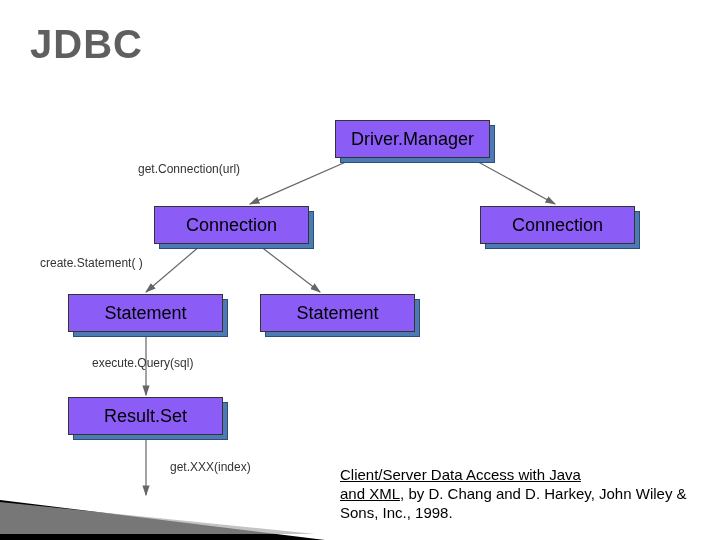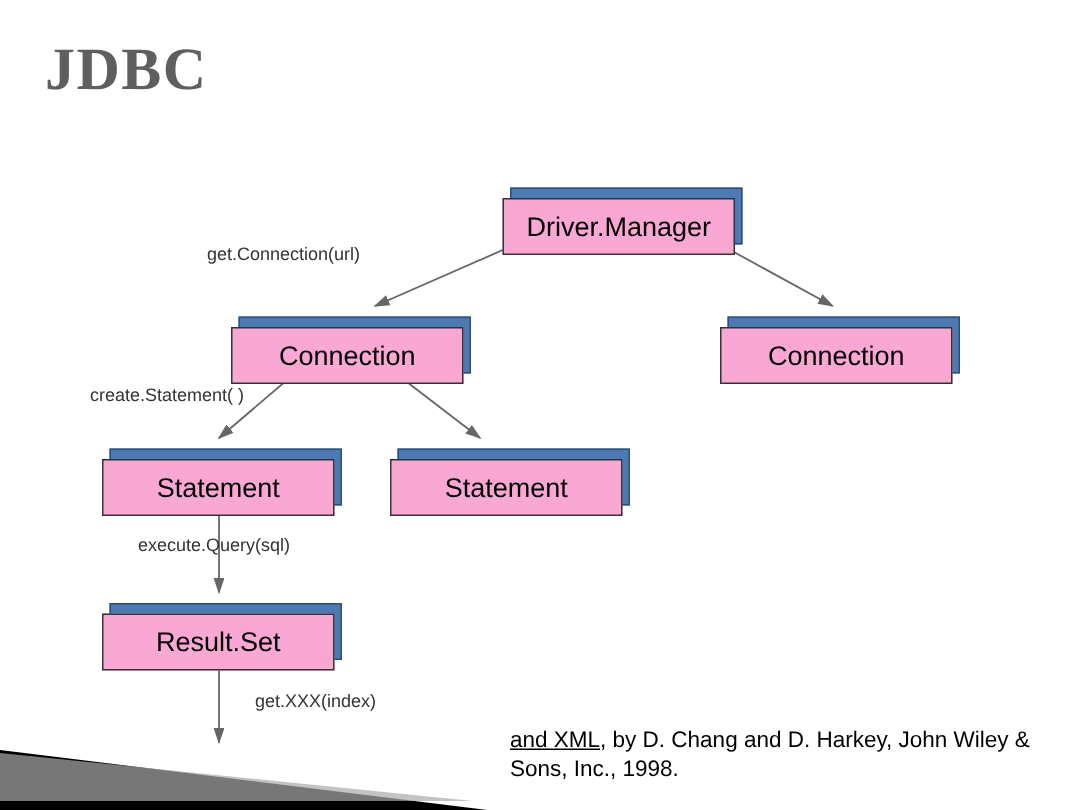"JDBC" .title { font-family: Liberation Serif, serif -> Liberation Sans, sans-serif }
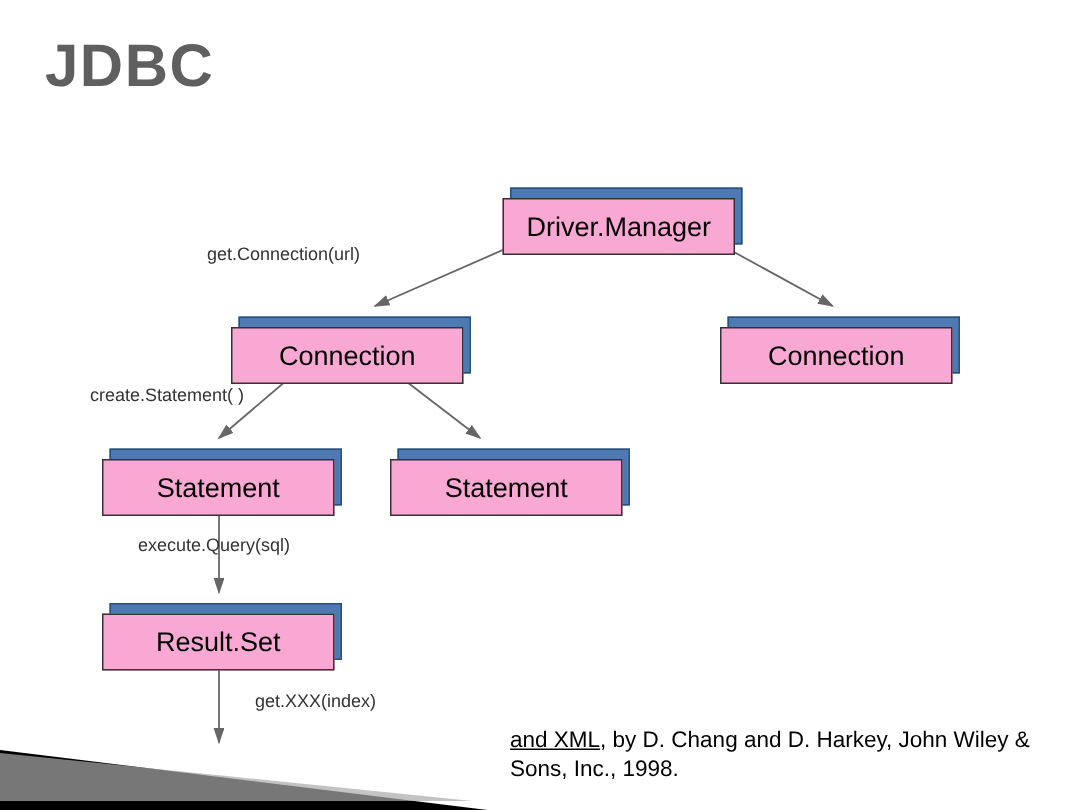"Driver.Manager" .node .face { background: #f9a8d4 -> #8b5cf6; top: 12px -> 0 }
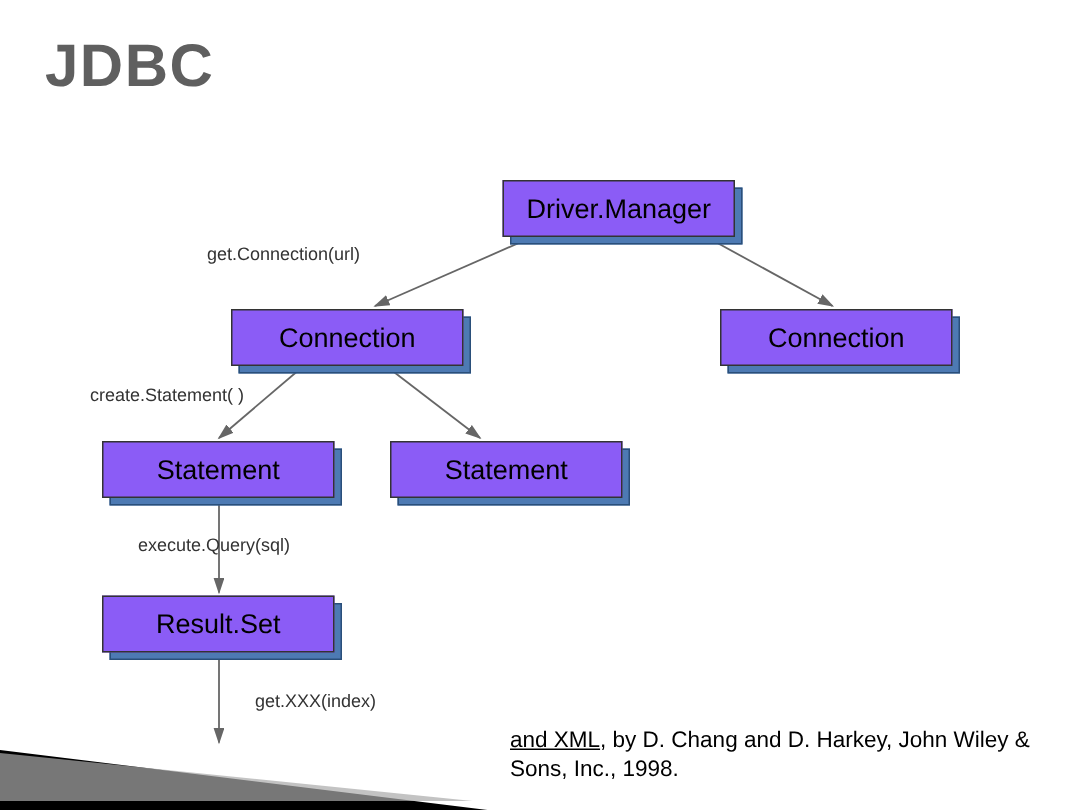"create.Statement( )" div.label { left: 60px -> 40px }
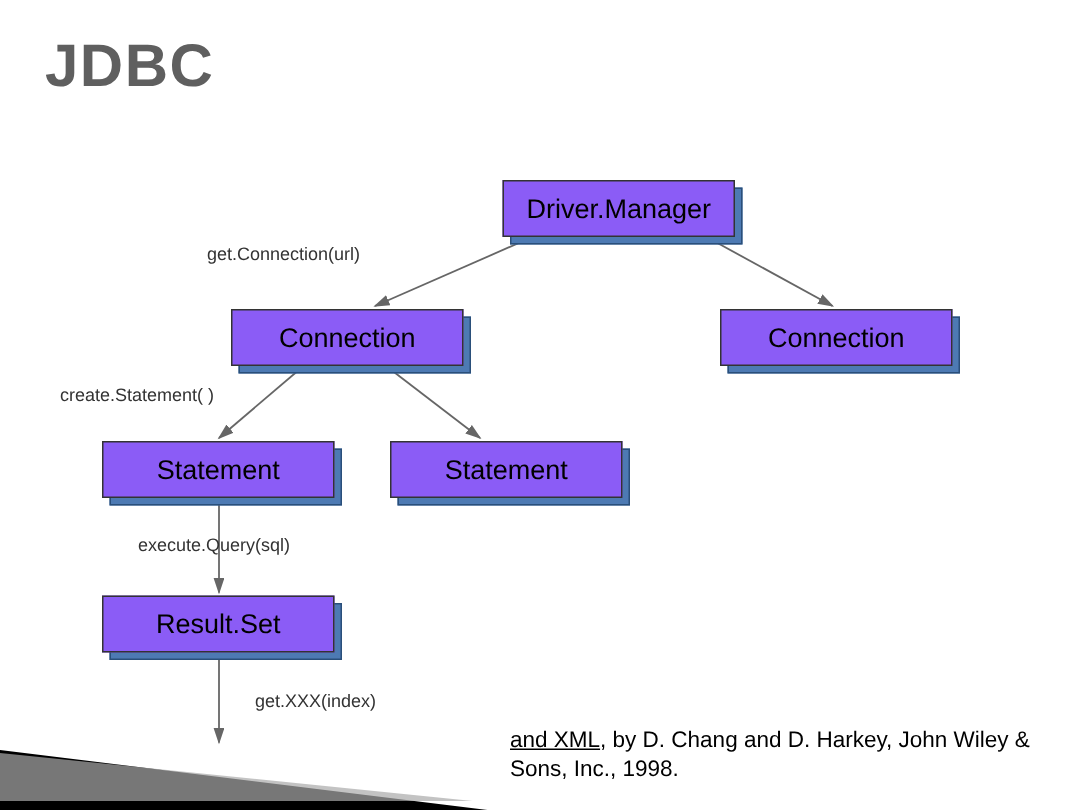"Client/Server Data Access with Java" span.ul { html: none -> <span>Client/Server Data Access with Java</span> }
